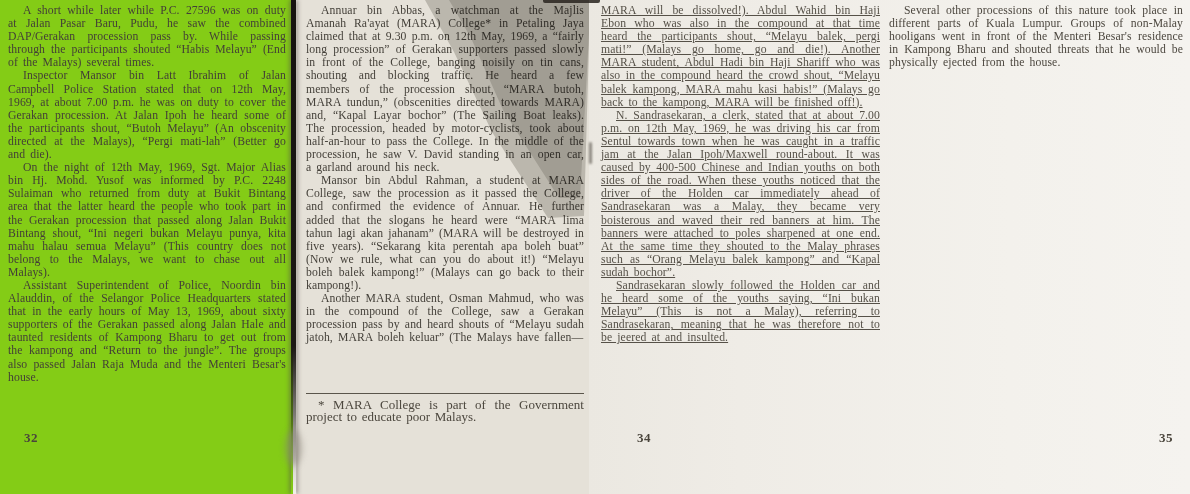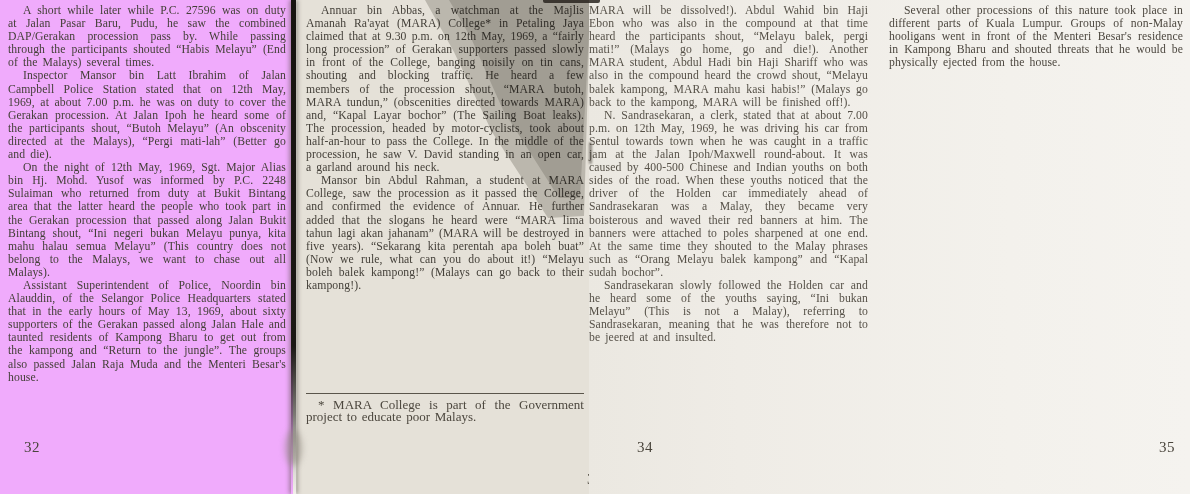"A short while later while" #page32 { background: #f0abfc -> #84cc16 }
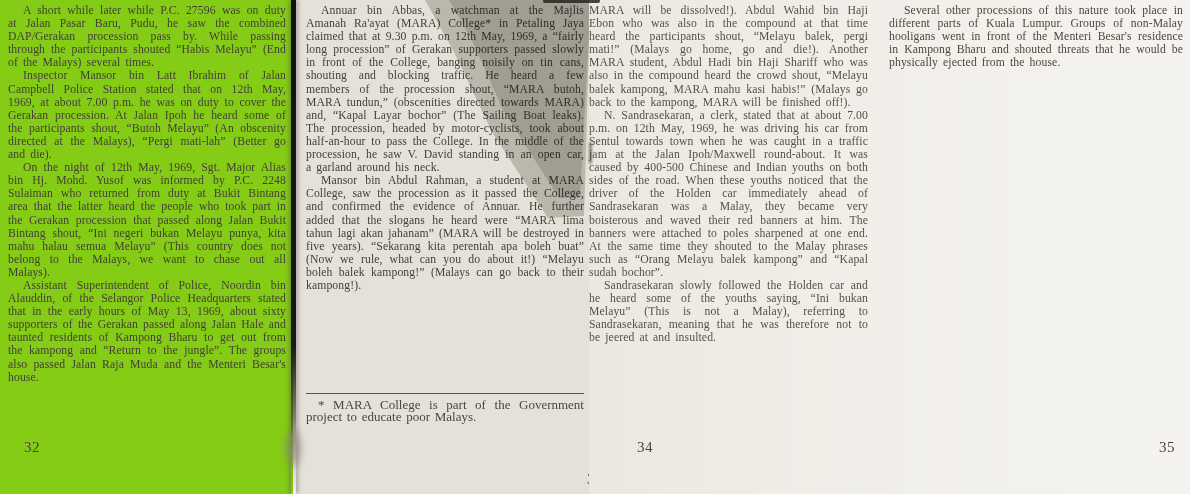"MARA will be dissolved!). Abdul" .col34 { left: 0 -> 12px; text-decoration: none -> underline }
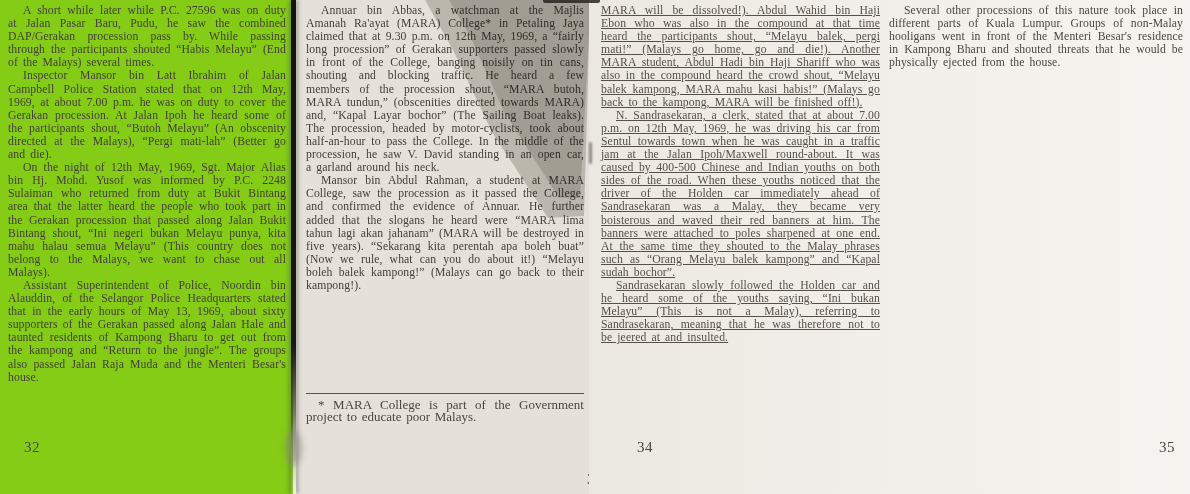"Another MARA student, Osman Mahmud," p.para { html: none -> <p>Another MARA student, Osman Mahmud, who was in the compound of the College, saw a Gerakan procession pass by and heard shouts of “Melayu sudah jatoh, MARA boleh keluar” (The Malays have fallen—</p> }
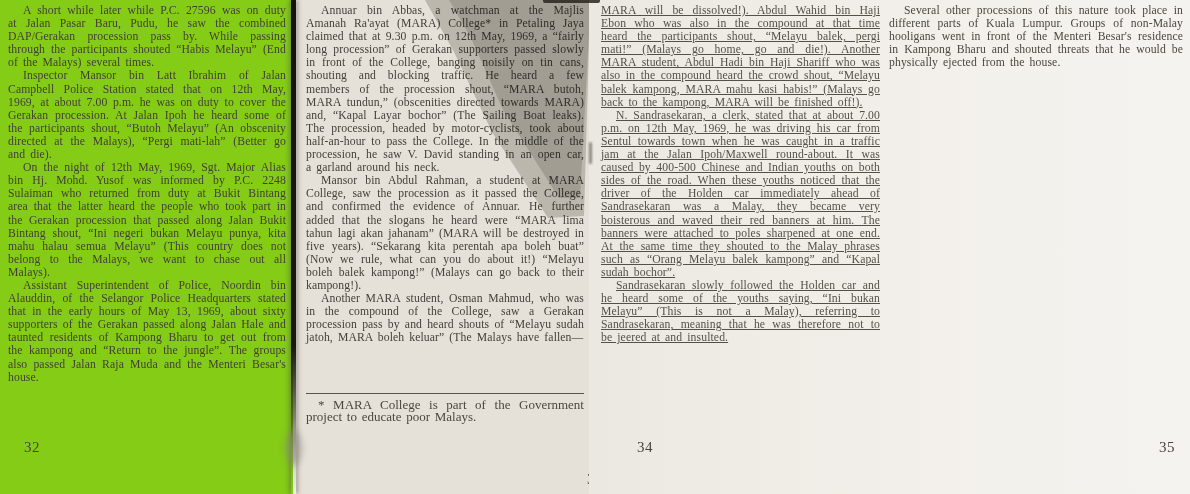"32" .pagenum { font-size: 15px -> 13px; font-weight: none -> bold; top: 439px -> 430px }
